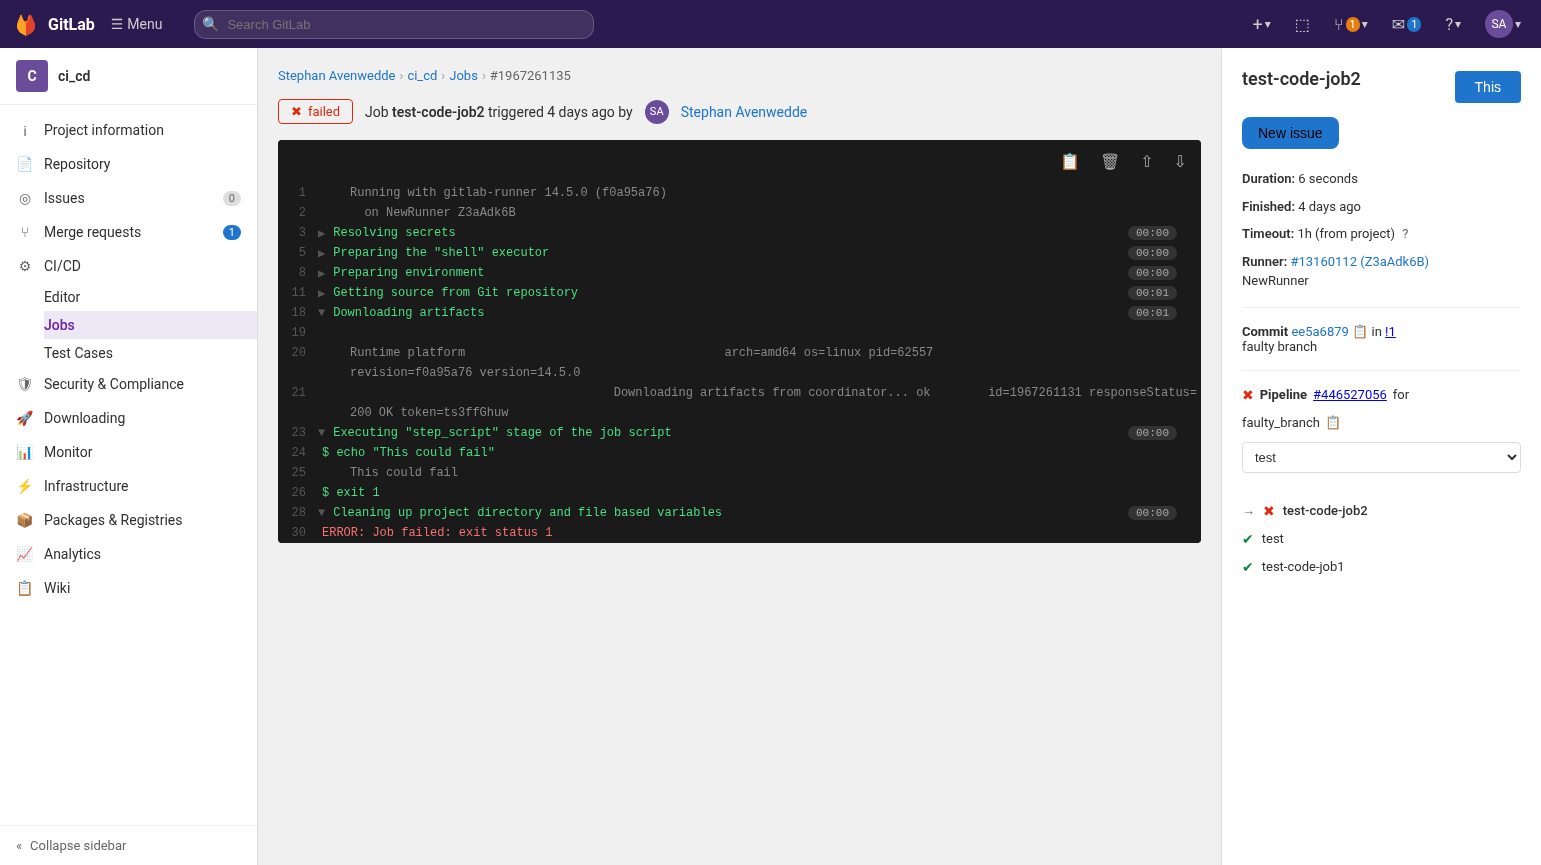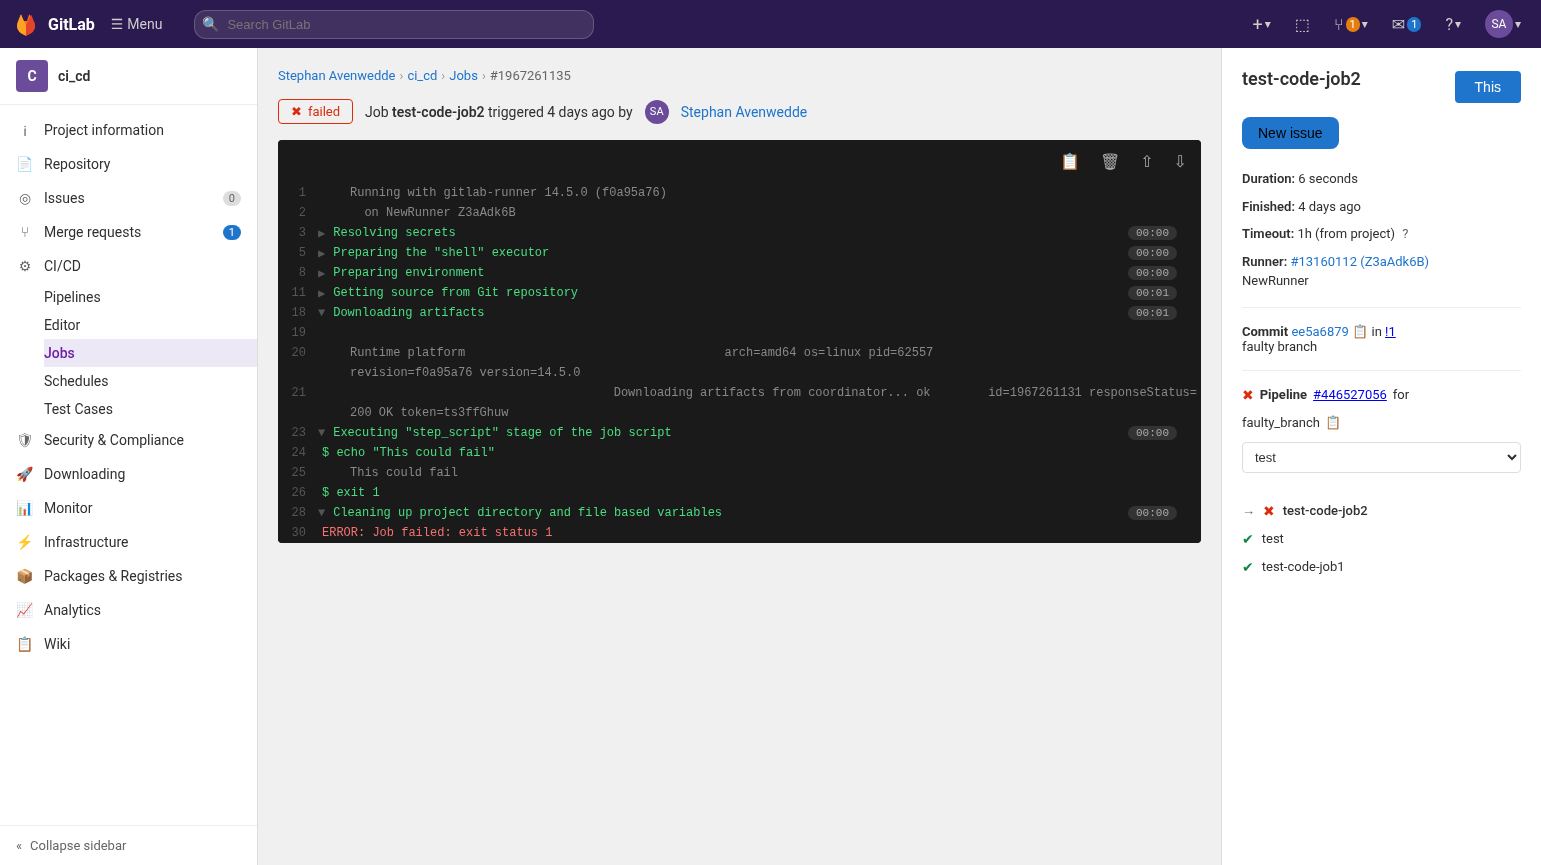"Pipelines" div.sidebar-sub-item { html: <div>Pipelines</div> -> none }
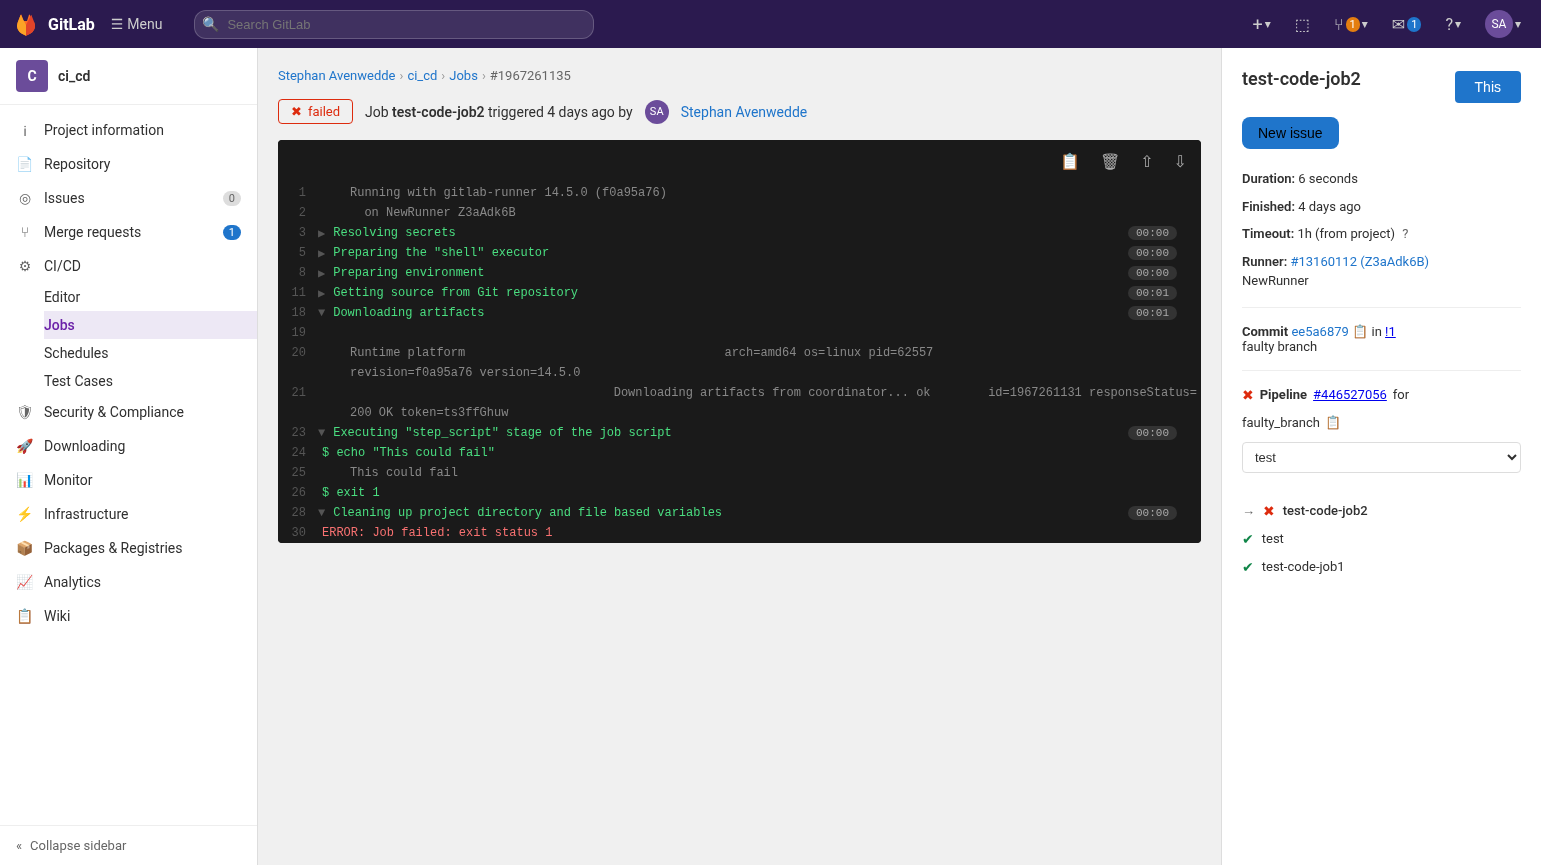"Schedules" div.sidebar-sub-item { html: <div>Schedules</div> -> none }
